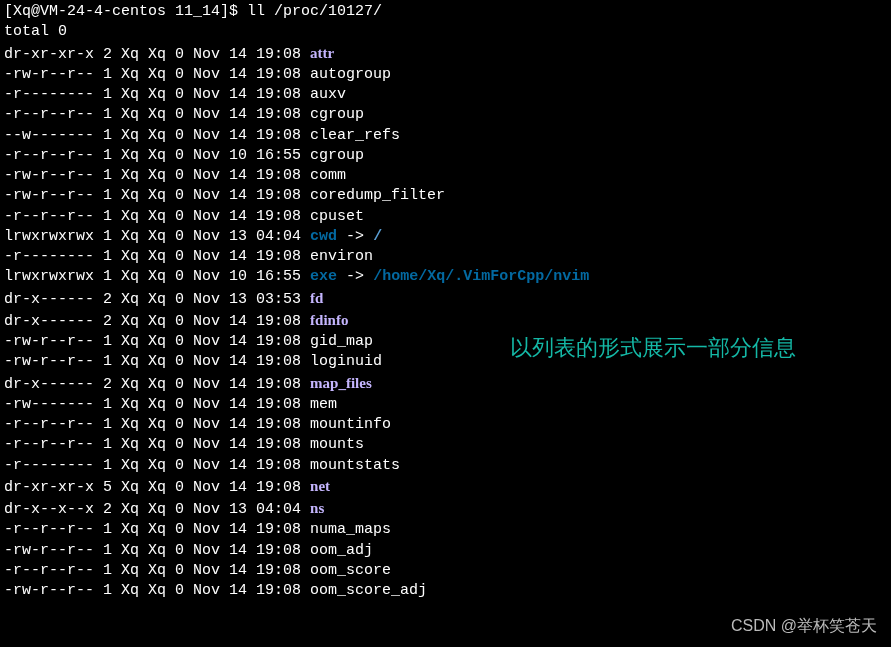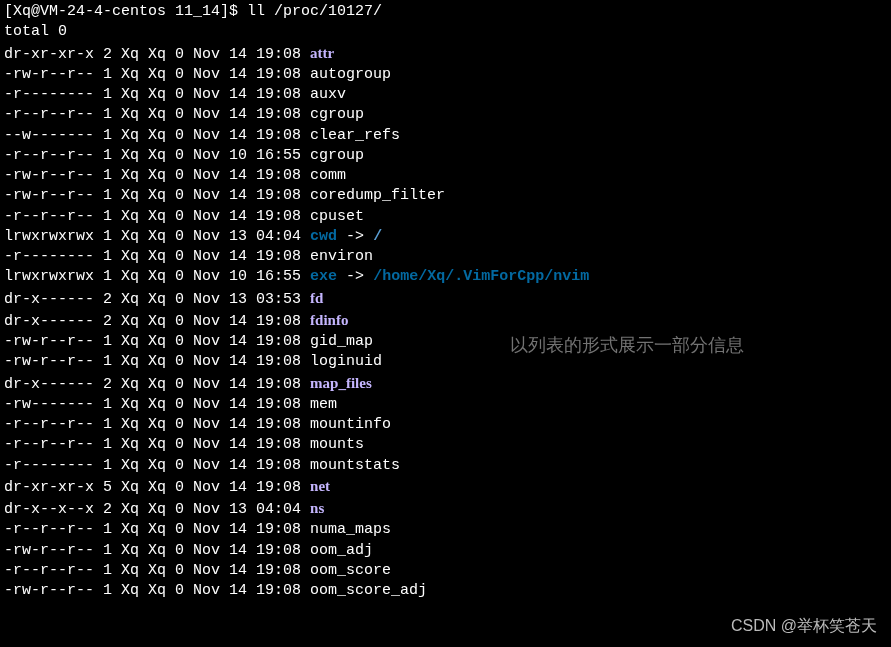"以列表的形式展示一部分信息" .annotation { color: #737373 -> #14b8a6; font-size: 18px -> 22px }
